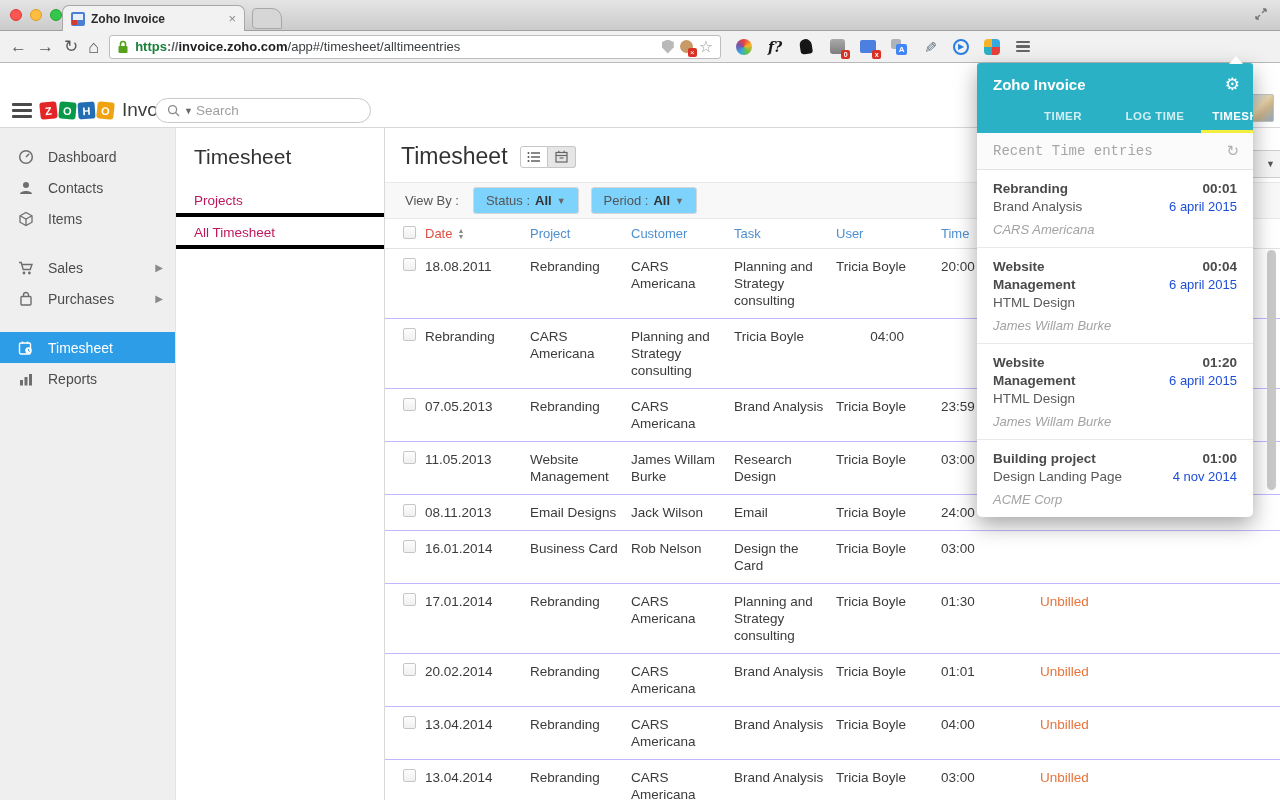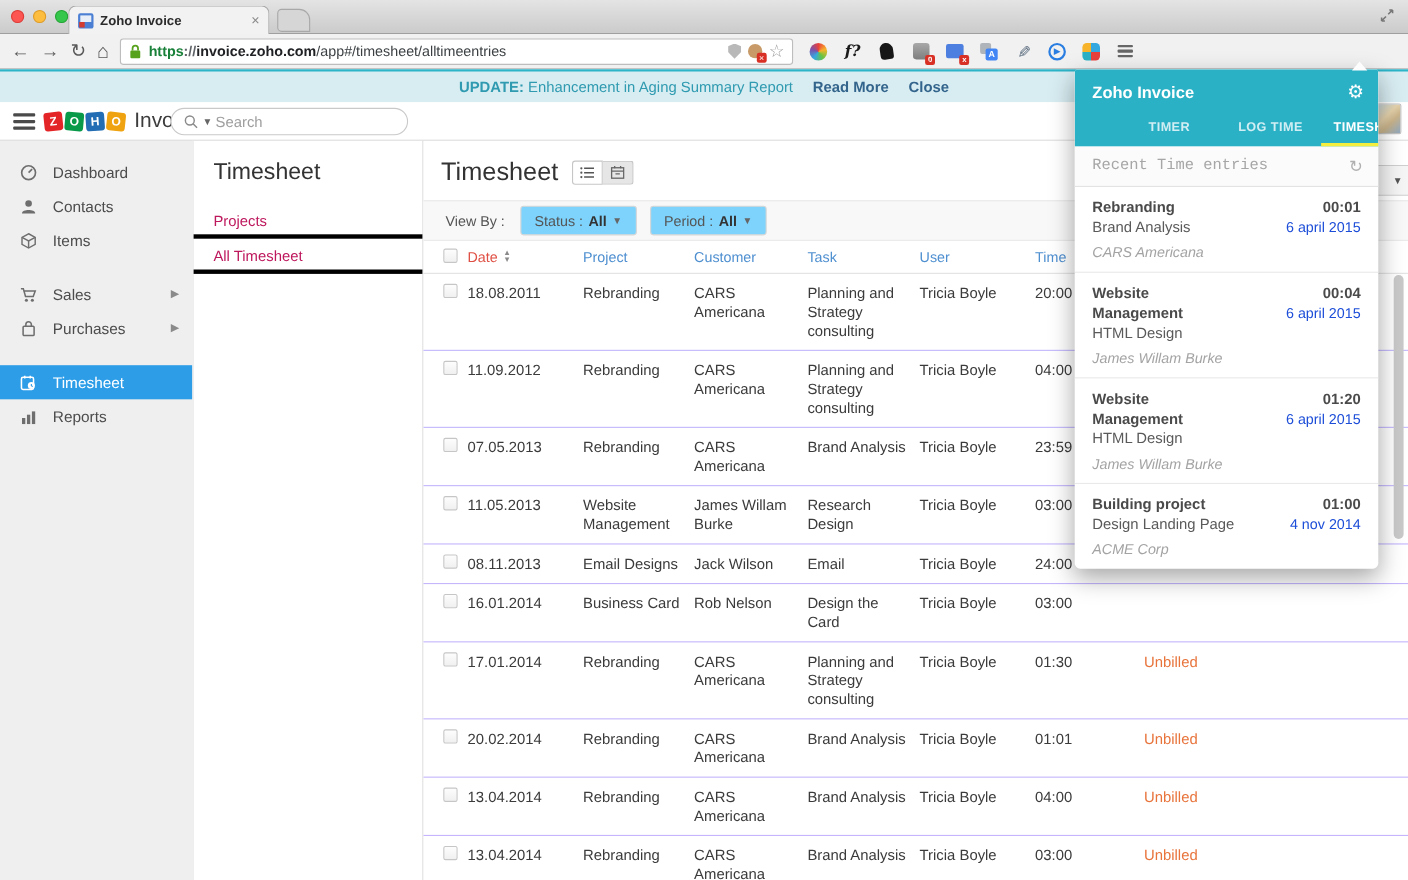"UPDATE: Enhancement in Aging Summary" div.notif { html: <div> <span><b>UPDATE:</b> <span>Enhancement in Aging Summary Report</span></span> <a>Read More</a> <a>Close</a> </div> -> none }
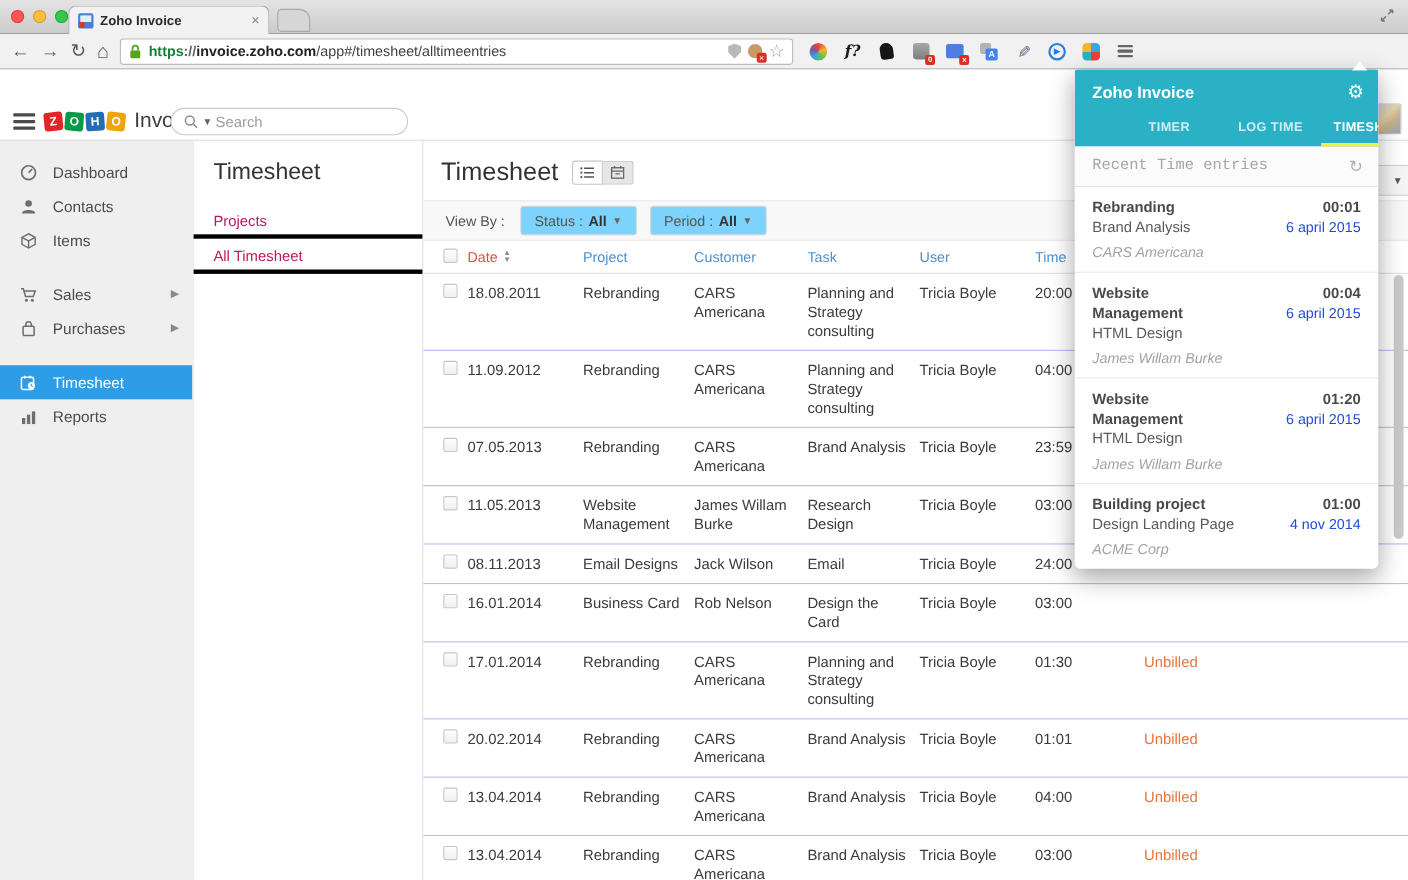"11.09.2012" div.cell { html: <div>11.09.2012</div> -> none }
